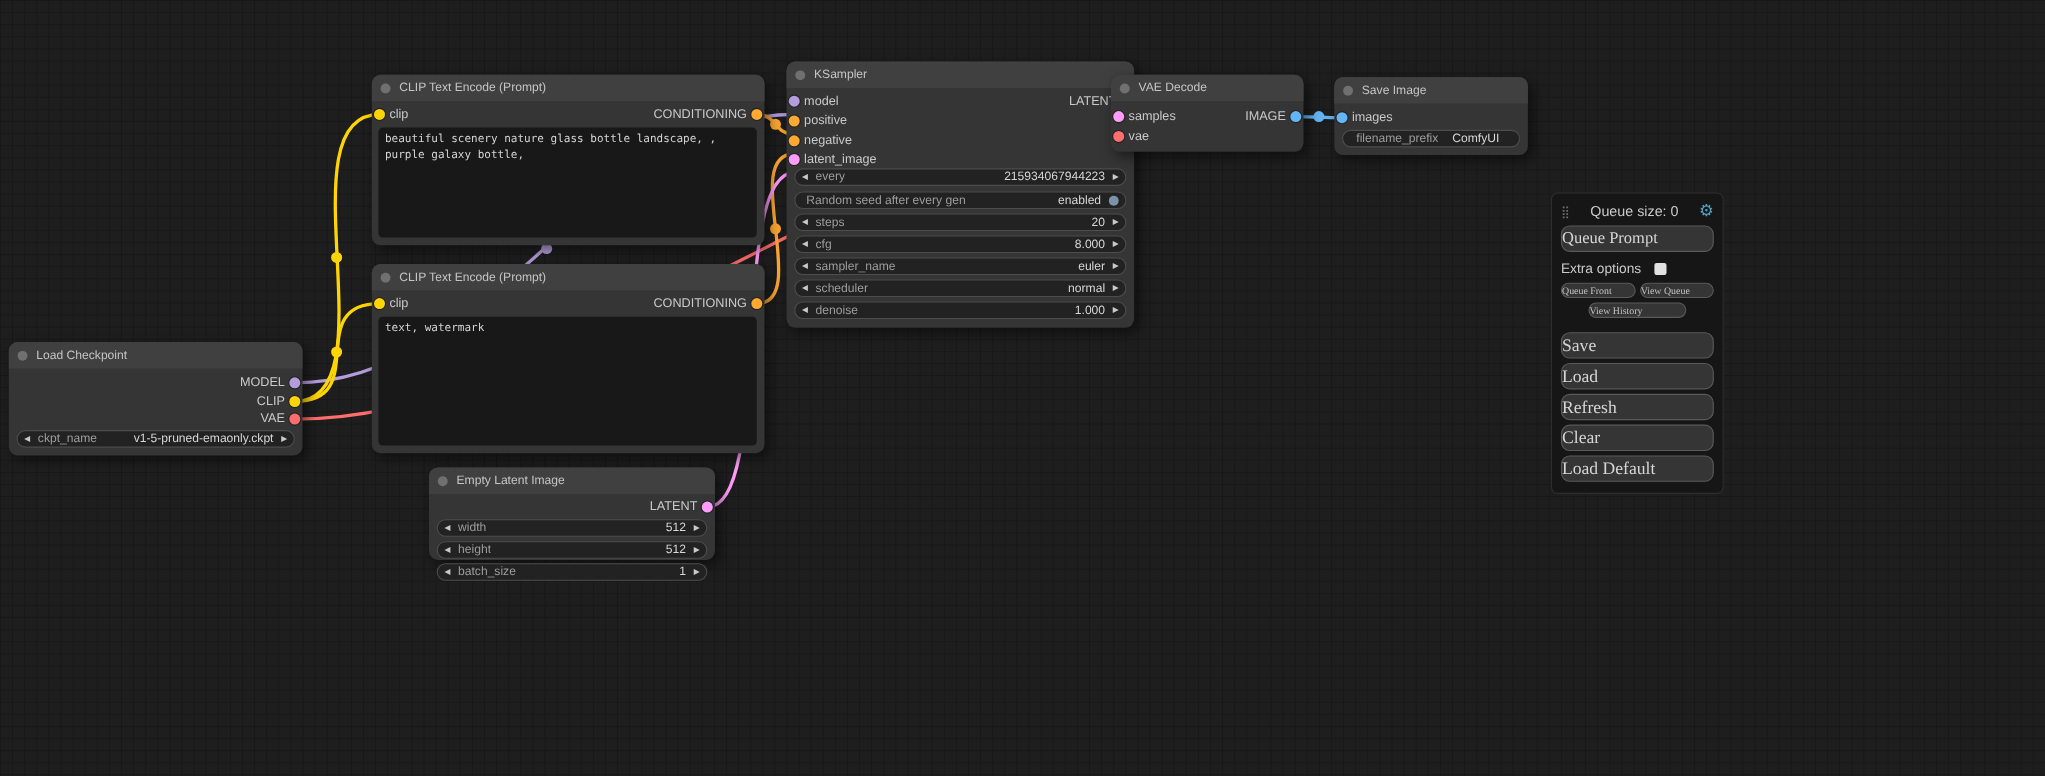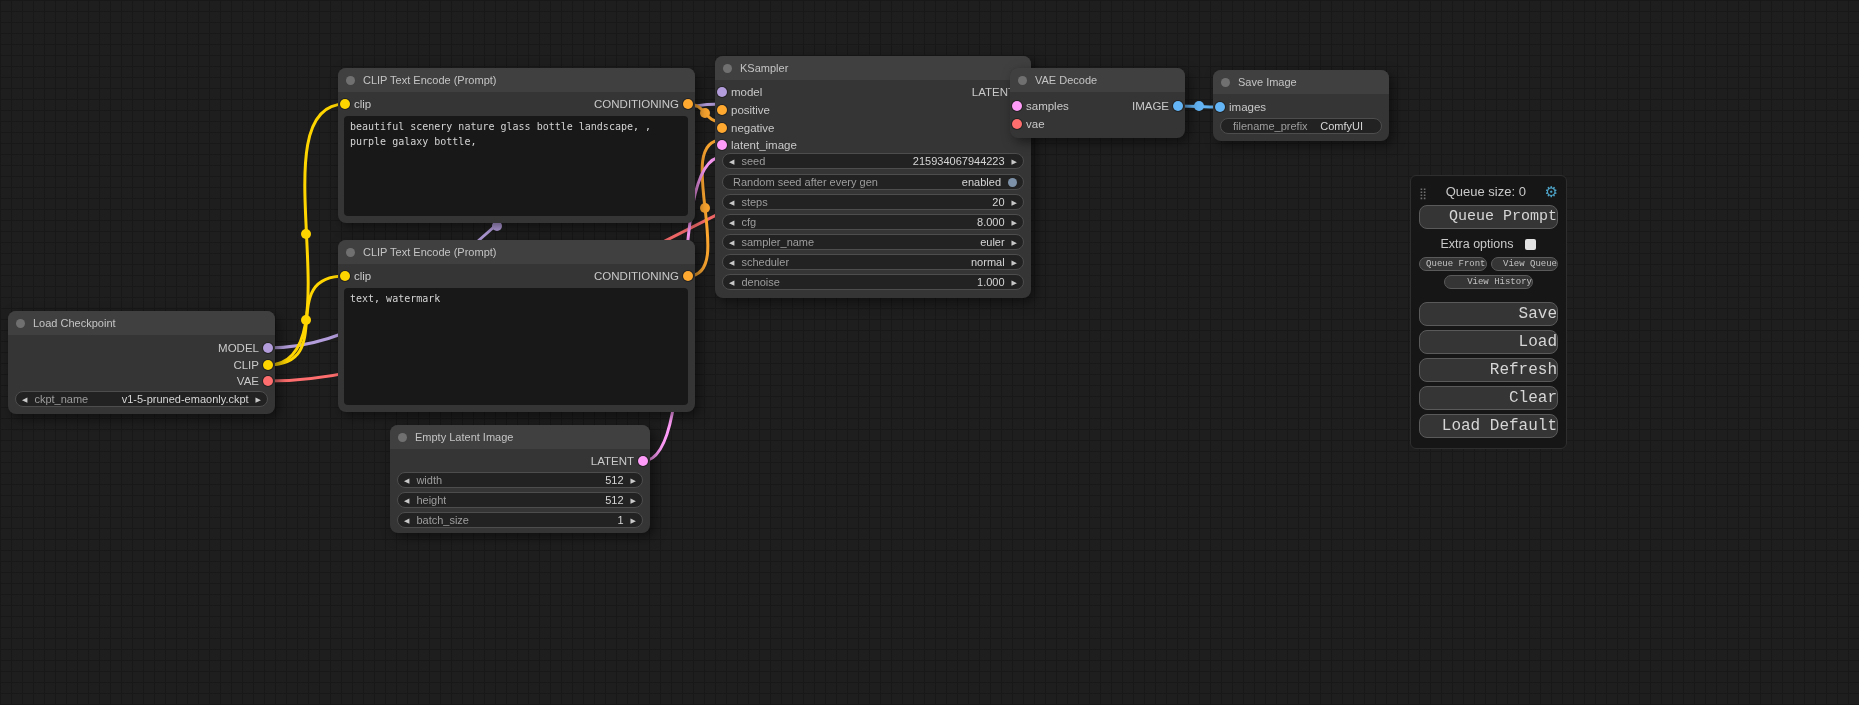"seed" span.wname { text: seed -> every }
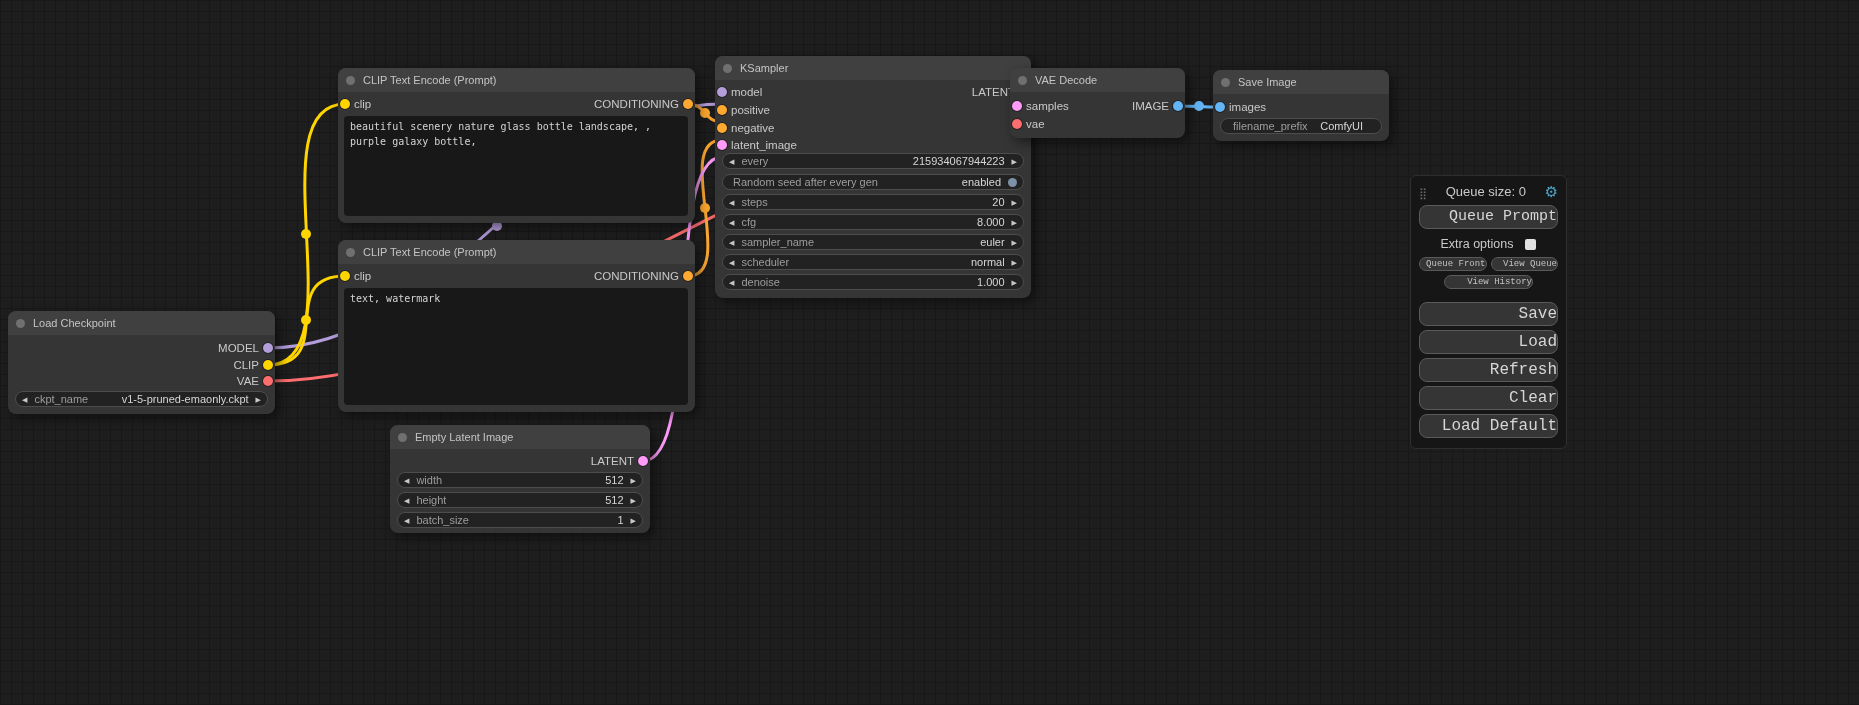"Queue Prompt" .qbtn { font-family: Liberation Mono, monospace -> Liberation Serif, serif; text-align: right -> left }
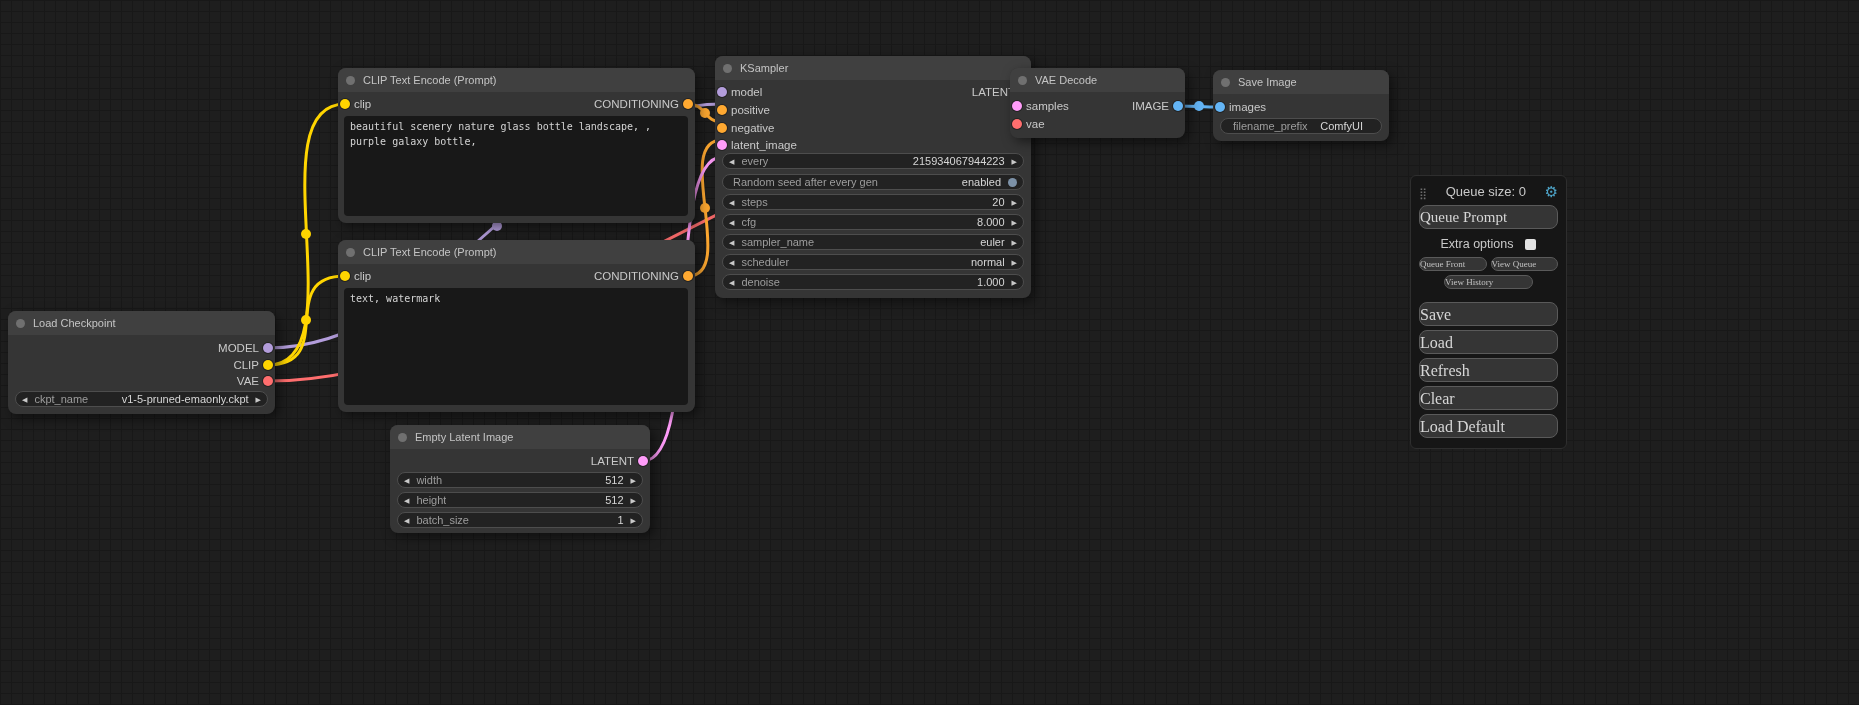"Extra options" .extra-row { justify-content: center -> none }
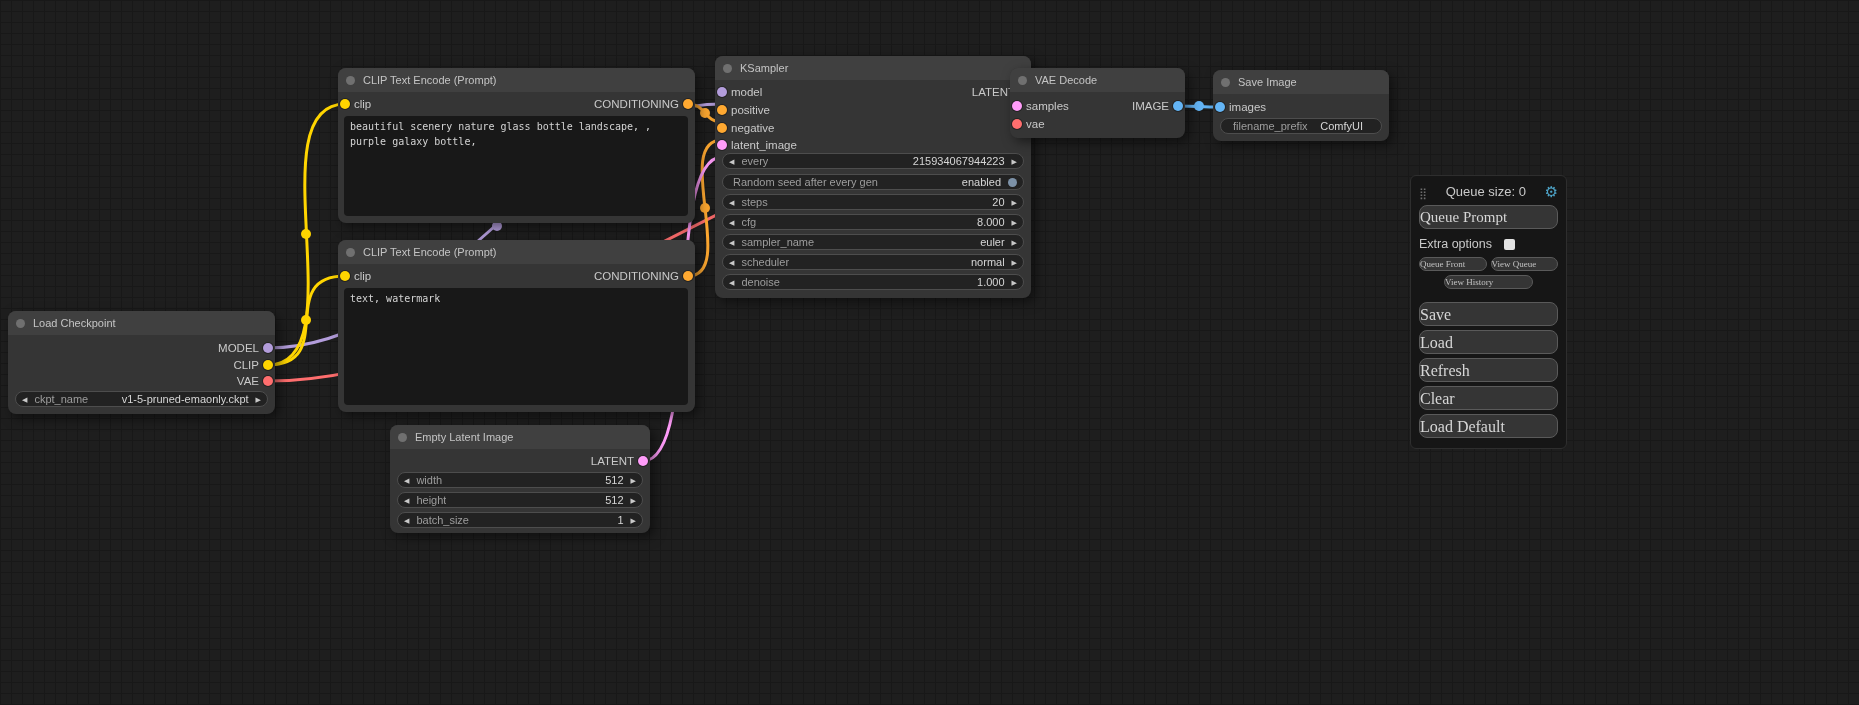"Empty Latent Image" div.node { height: 108px -> 84px }
